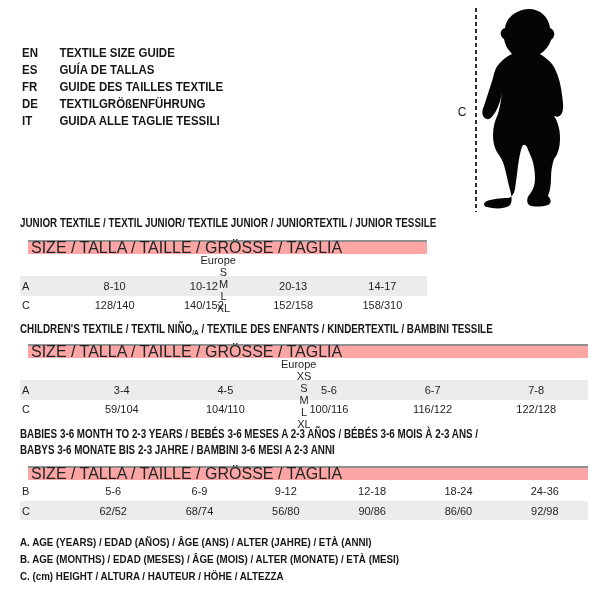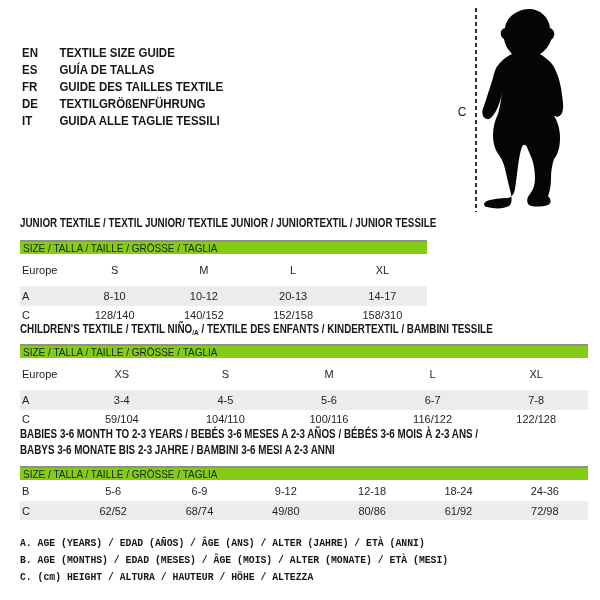"SIZE / TALLA / TAILLE" .size-bar { background: #84cc16 -> #fca5a5; font-size: 10px -> 16px; margin-left: none -> 8px }
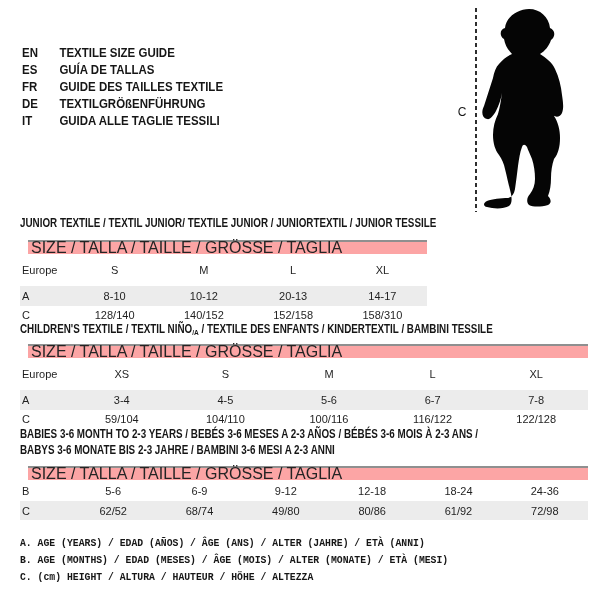"Europe" .h22 { flex-direction: none -> column; height: 32px -> 22px }
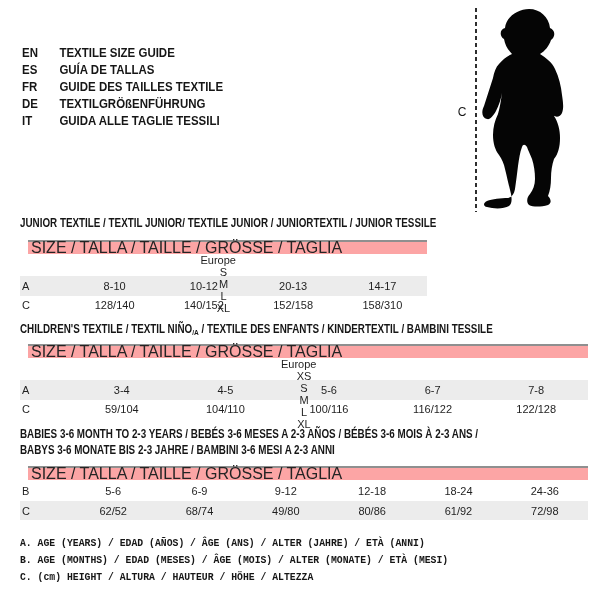"49/80" span.cell { text: 49/80 -> 56/80 }
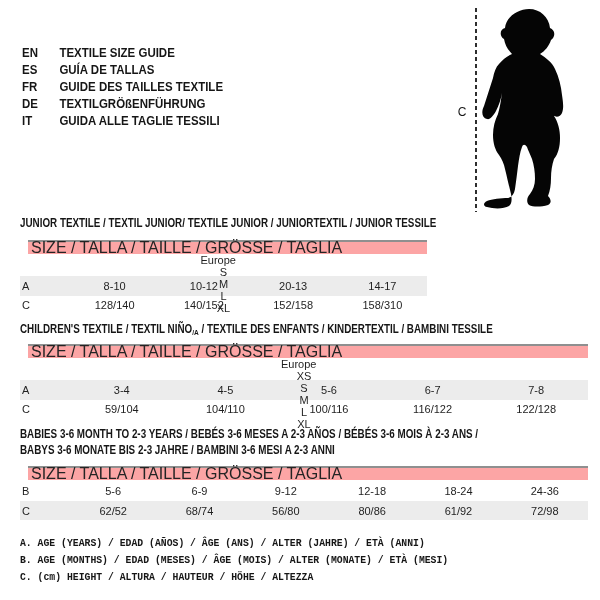"80/86" span.cell { text: 80/86 -> 90/86 }
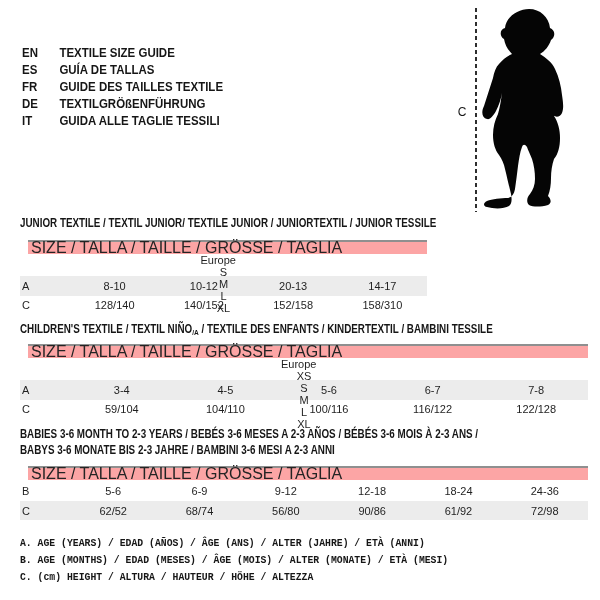"61/92" span.cell { text: 61/92 -> 86/60 }
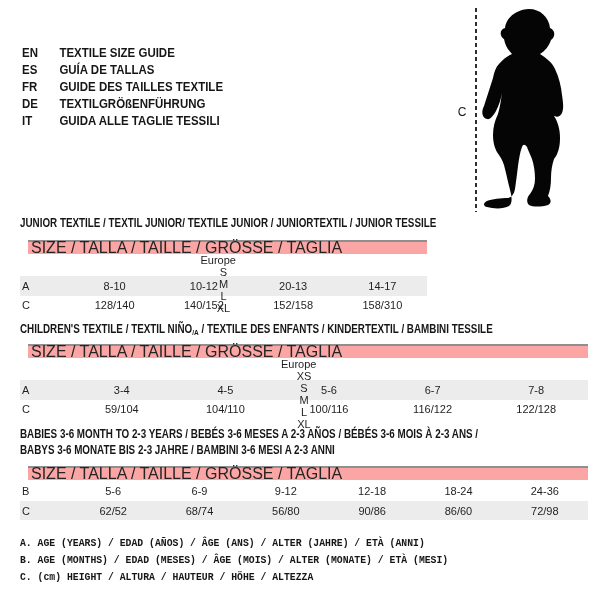"72/98" span.cell { text: 72/98 -> 92/98 }
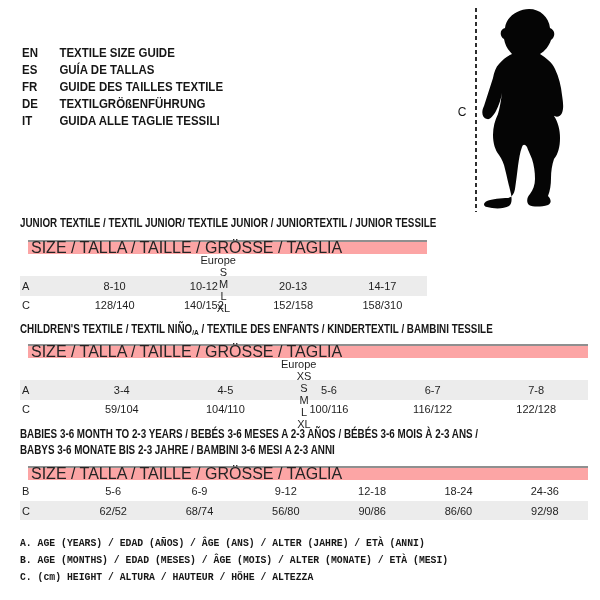"A. AGE (YEARS) / EDAD" div.abs { font-family: Liberation Mono, monospace -> none }
